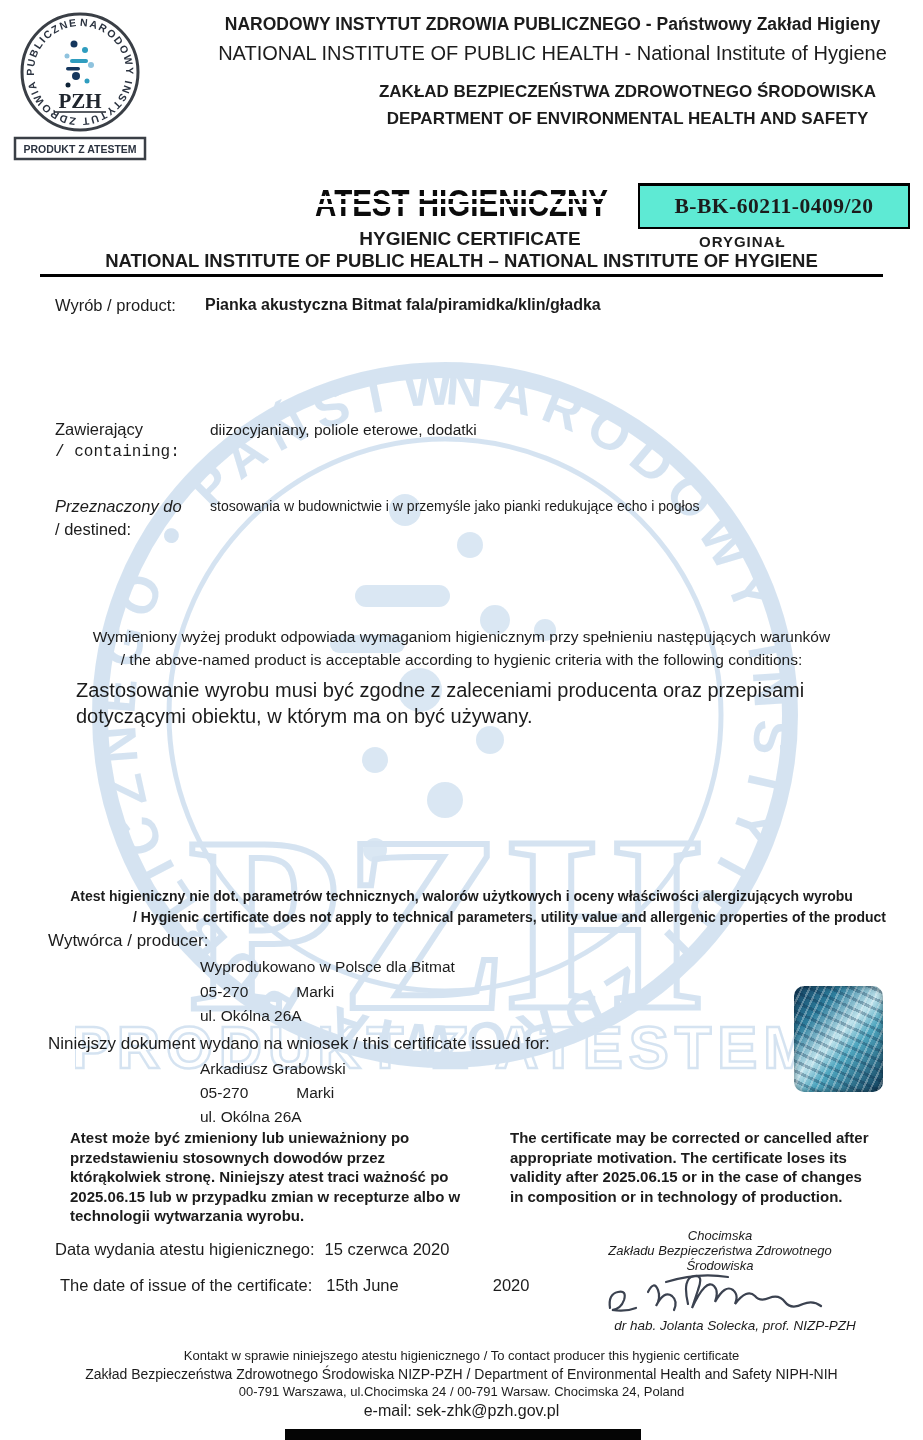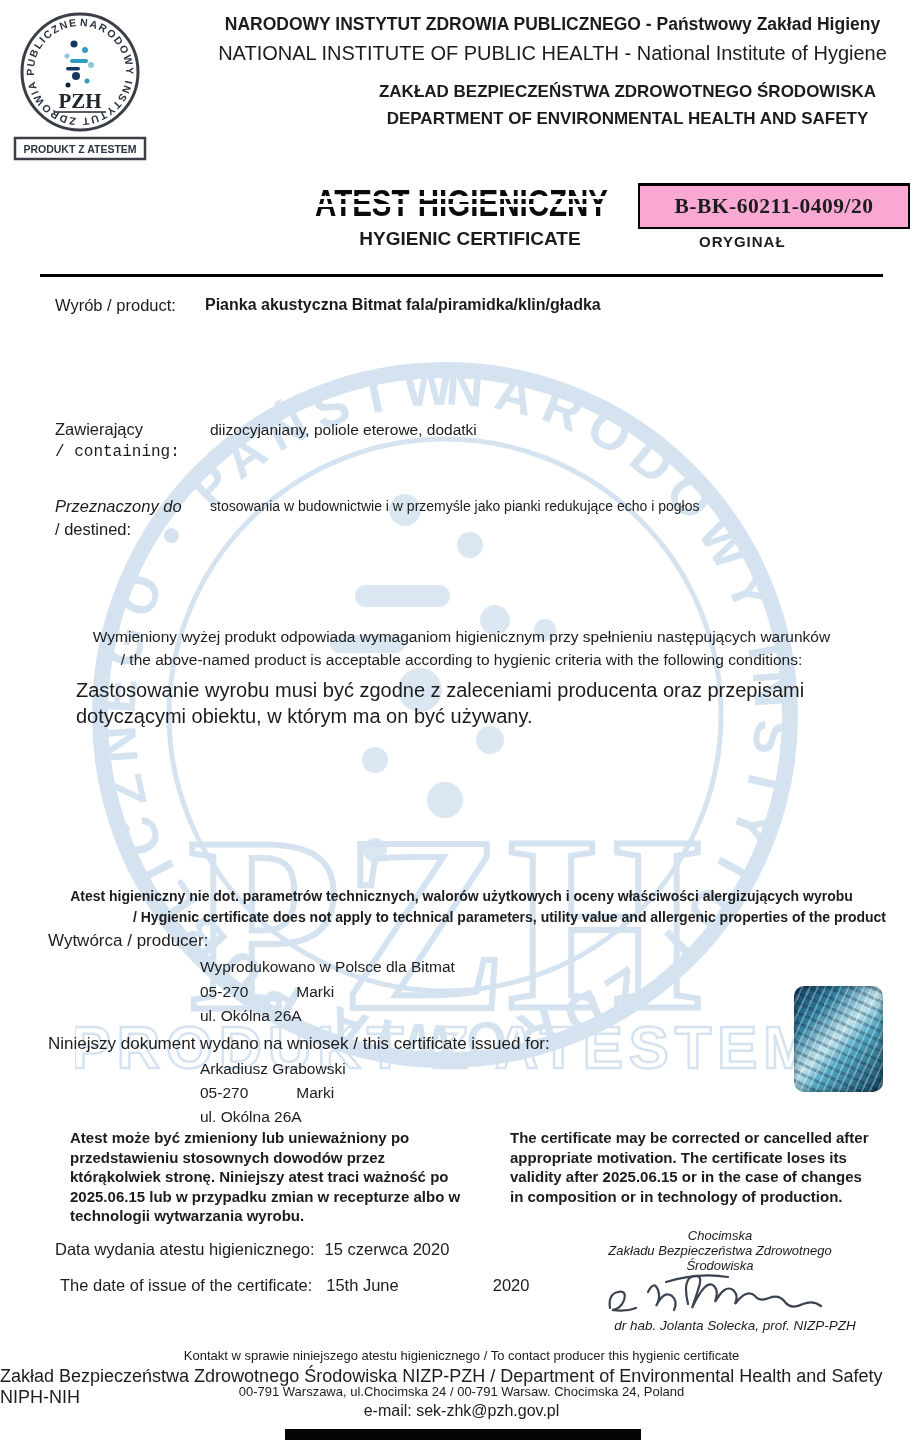"B-BK-60211-0409/20" .num-box { background: #f9a8d4 -> #5eead4 }
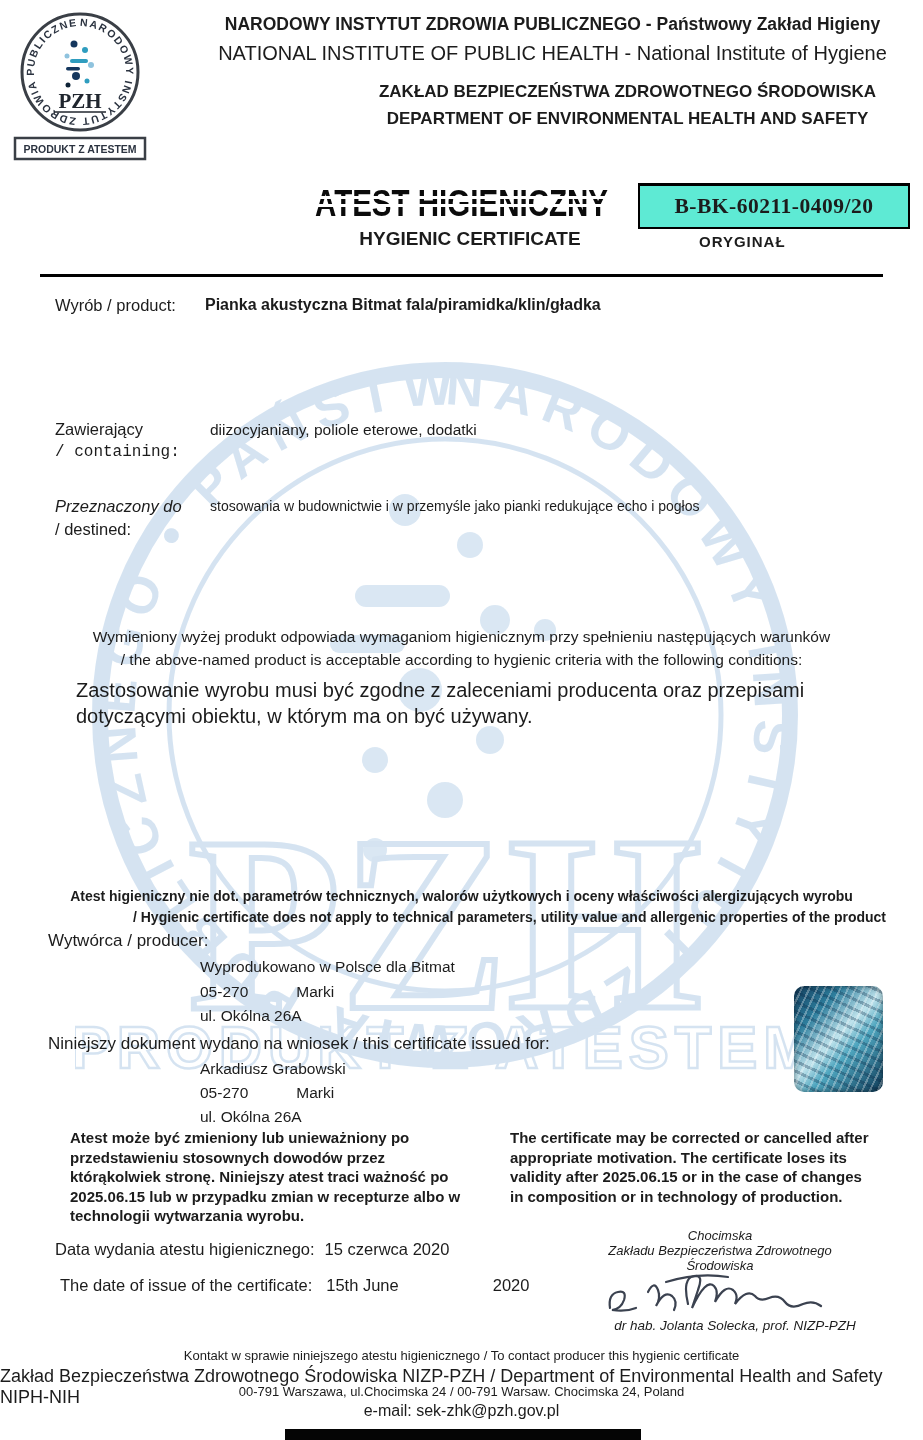"NATIONAL INSTITUTE OF PUBLIC HEALTH –" div.abs { html: none -> <div>NATIONAL INSTITUTE OF PUBLIC HEALTH – NATIONAL INSTITUTE OF HYGIENE</div> }
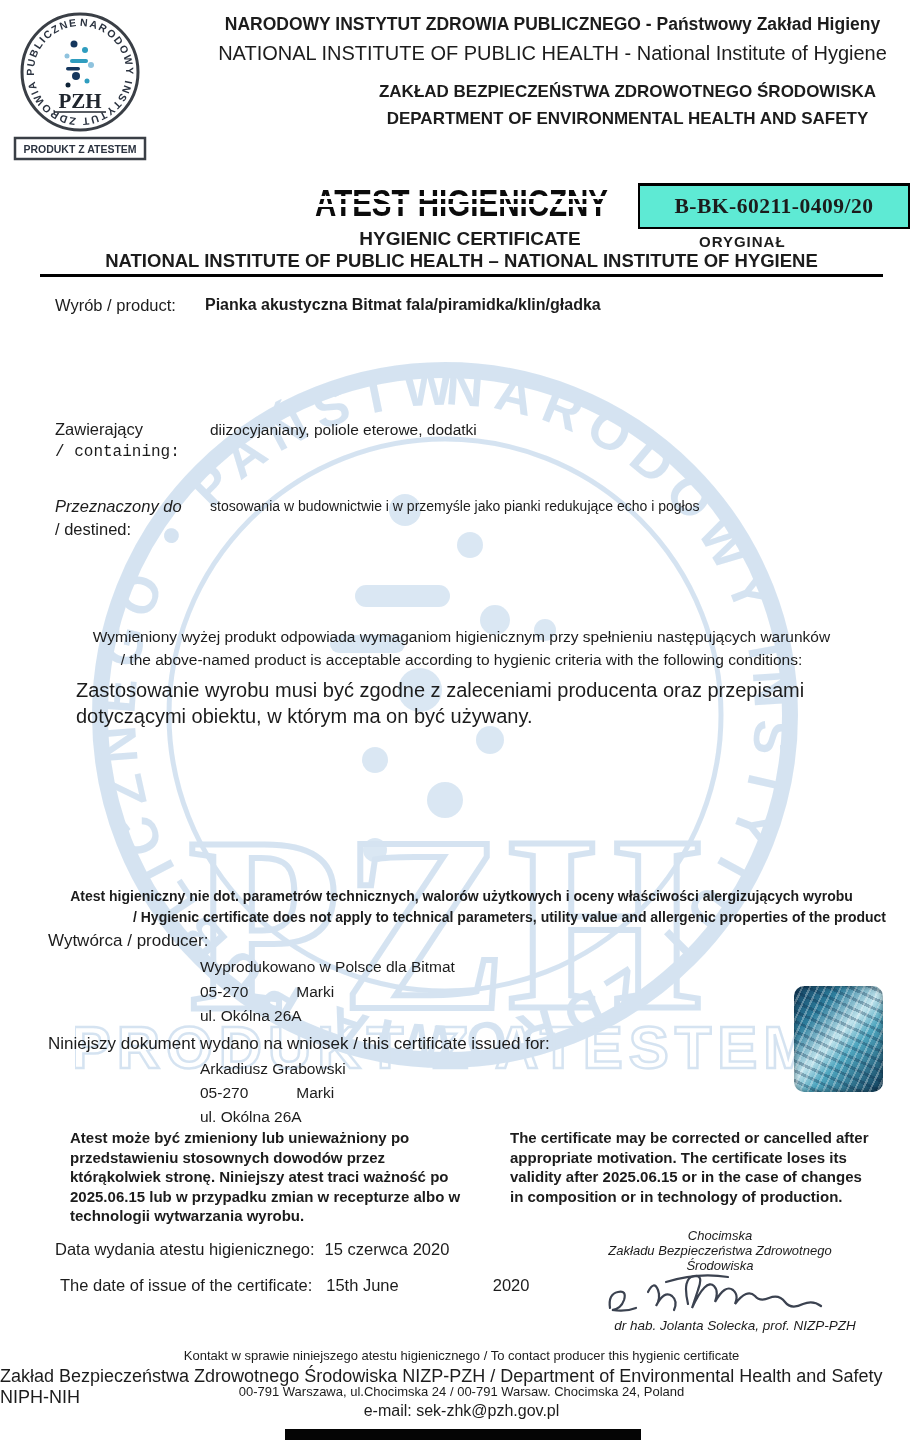"Zakład Bezpieczeństwa Zdrowotnego Środowiska NIZP-PZH /" div.abs { font-size: 18px -> 14px; text-align: none -> center }
